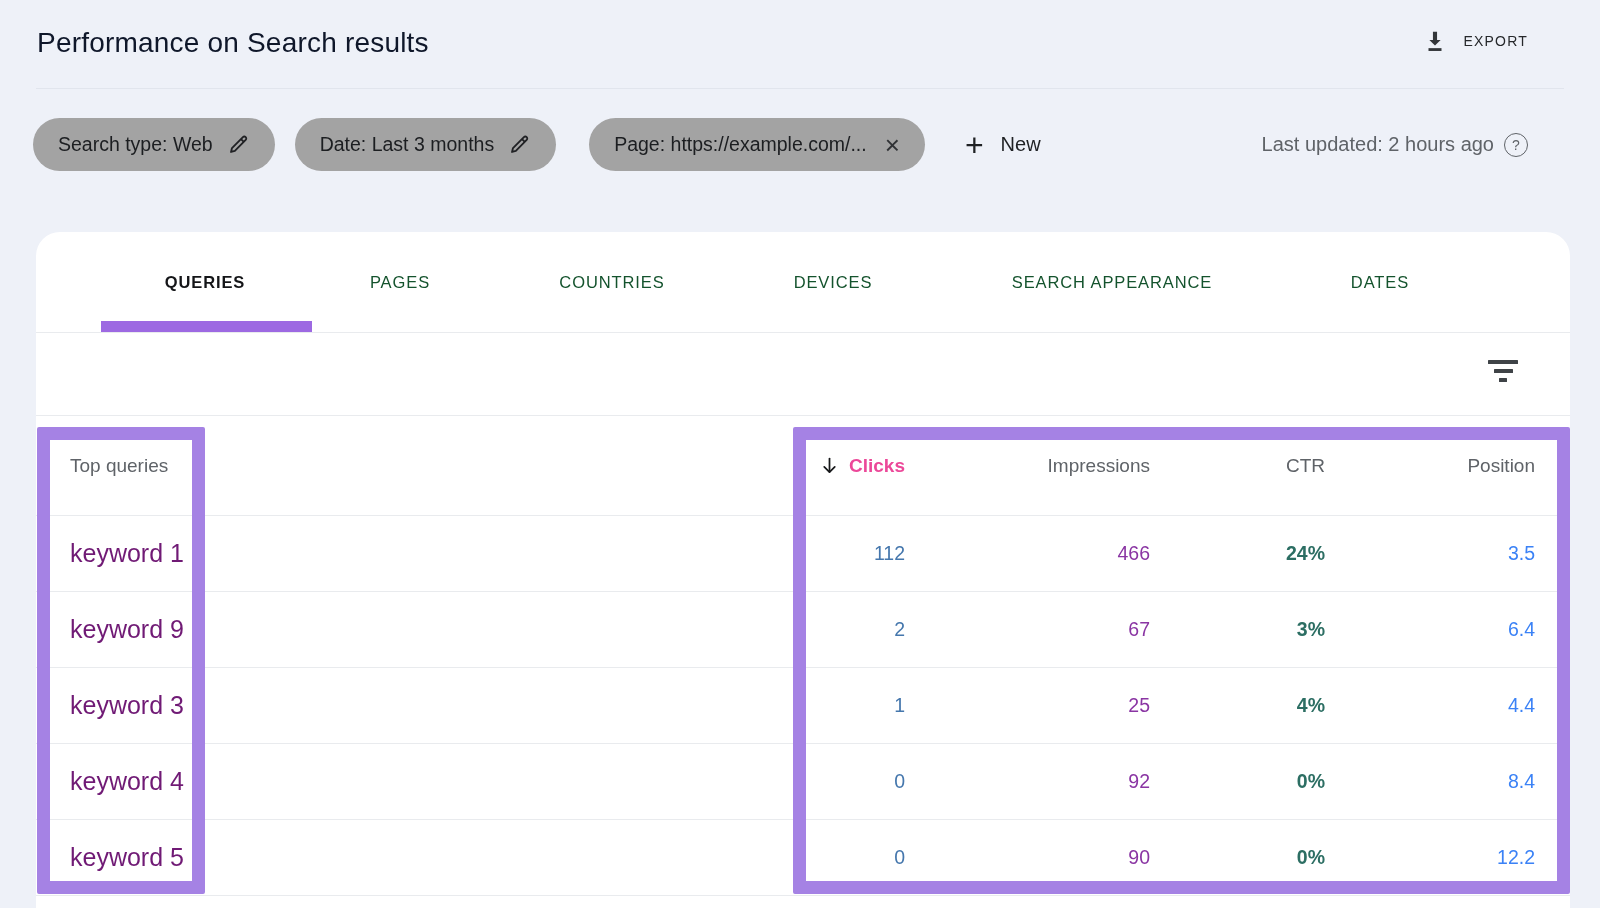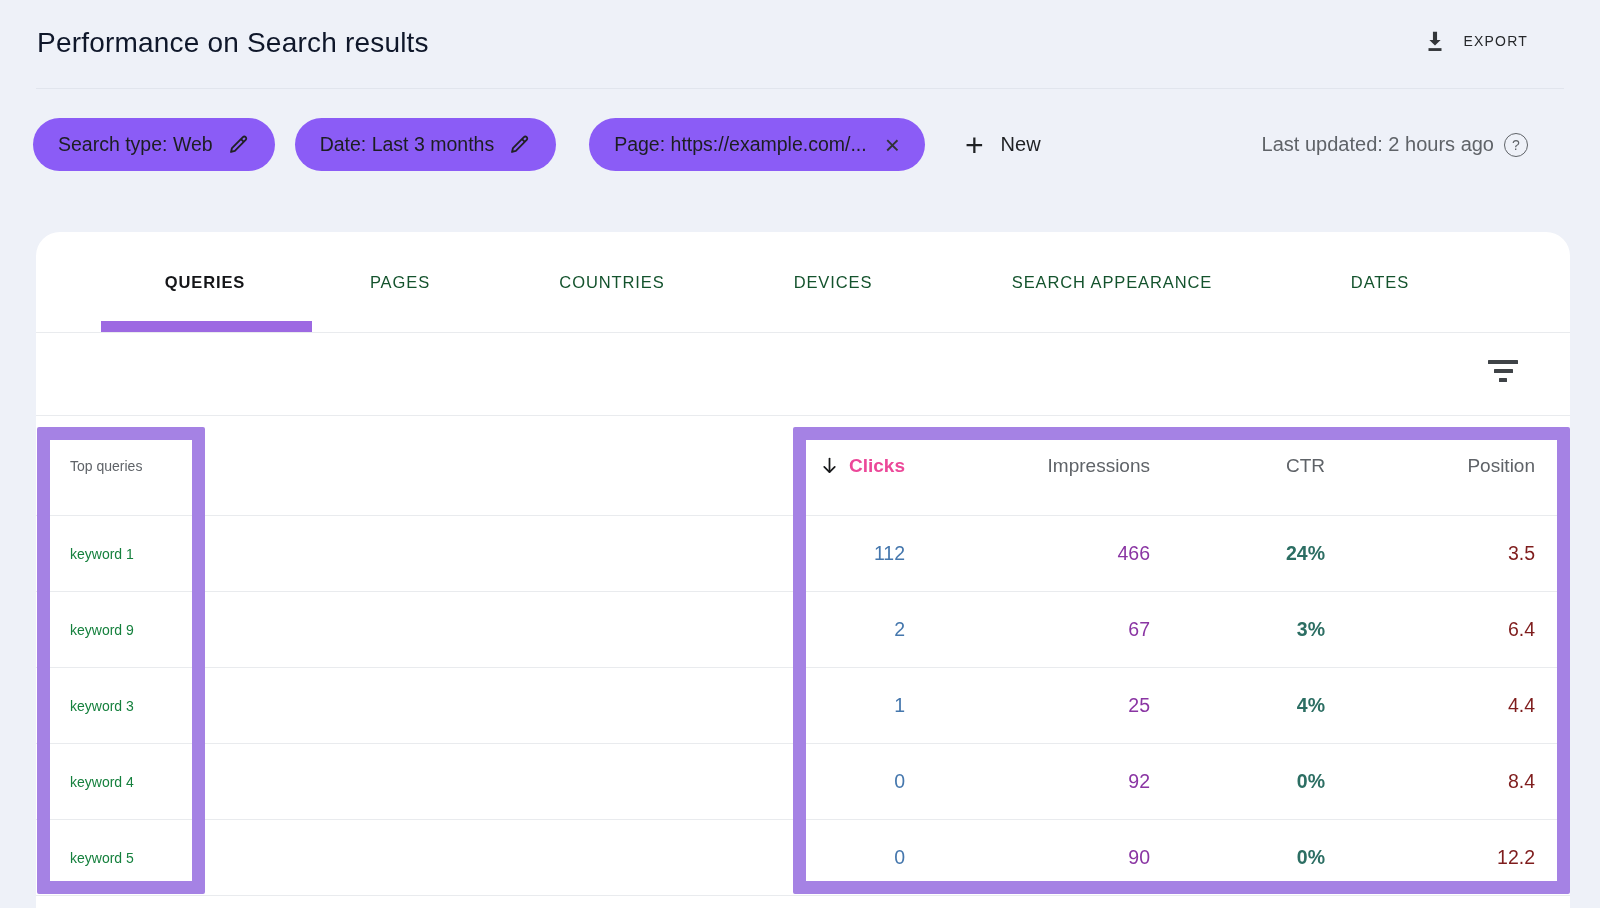"Search type: Web" .chip { background: #8b5cf6 -> #a3a3a3 }
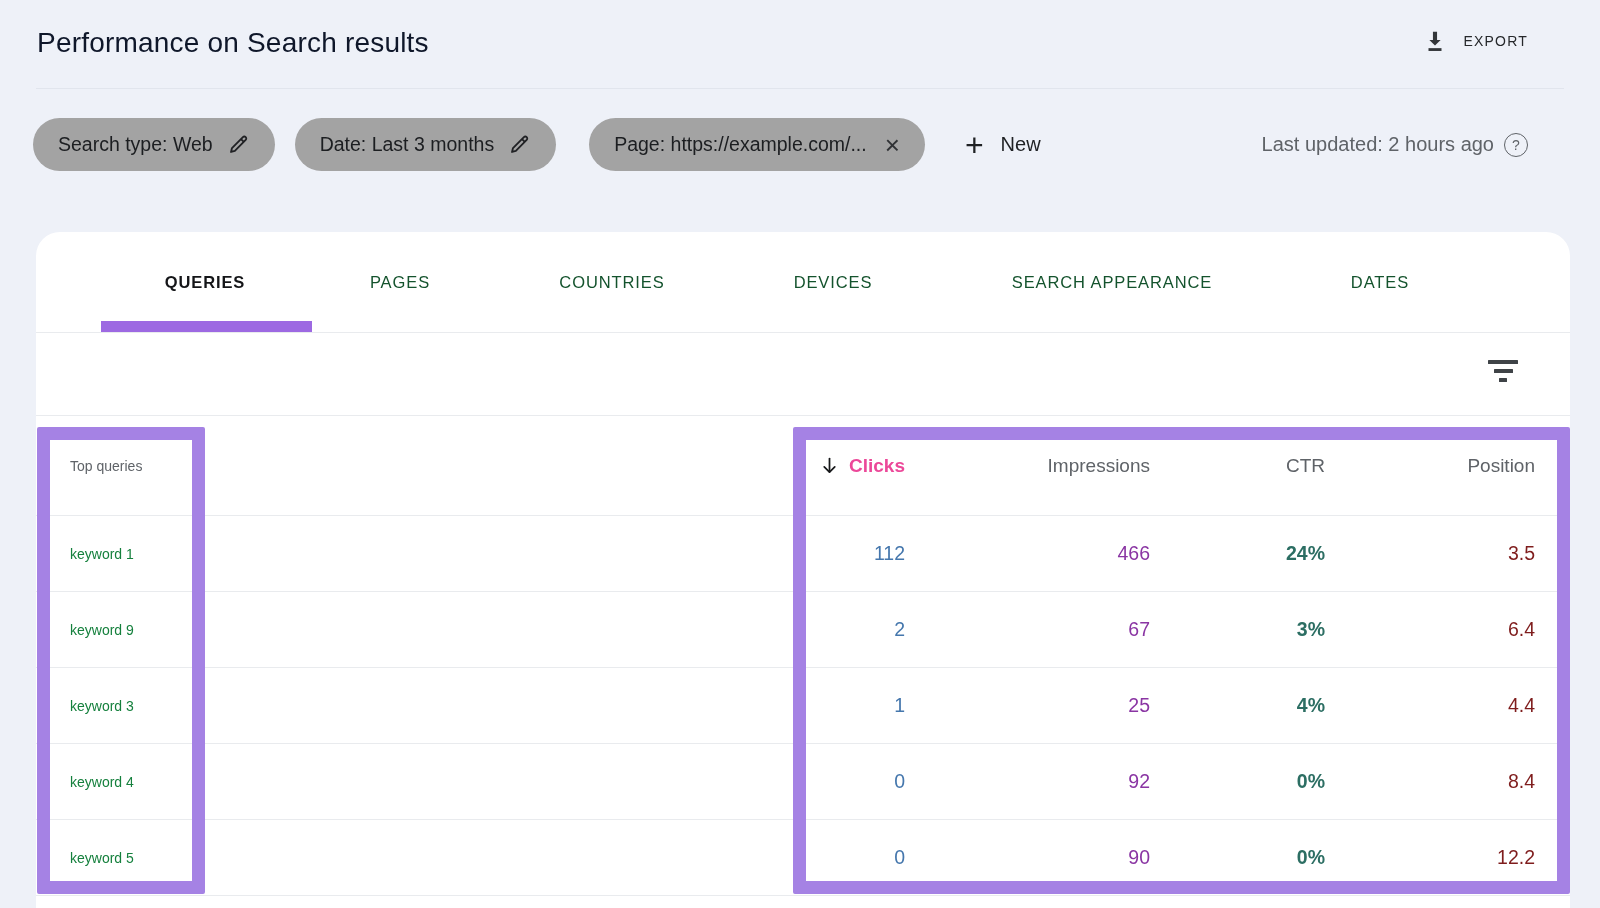"Top queries" .t-head .cell-query { font-size: 14px -> 19px }
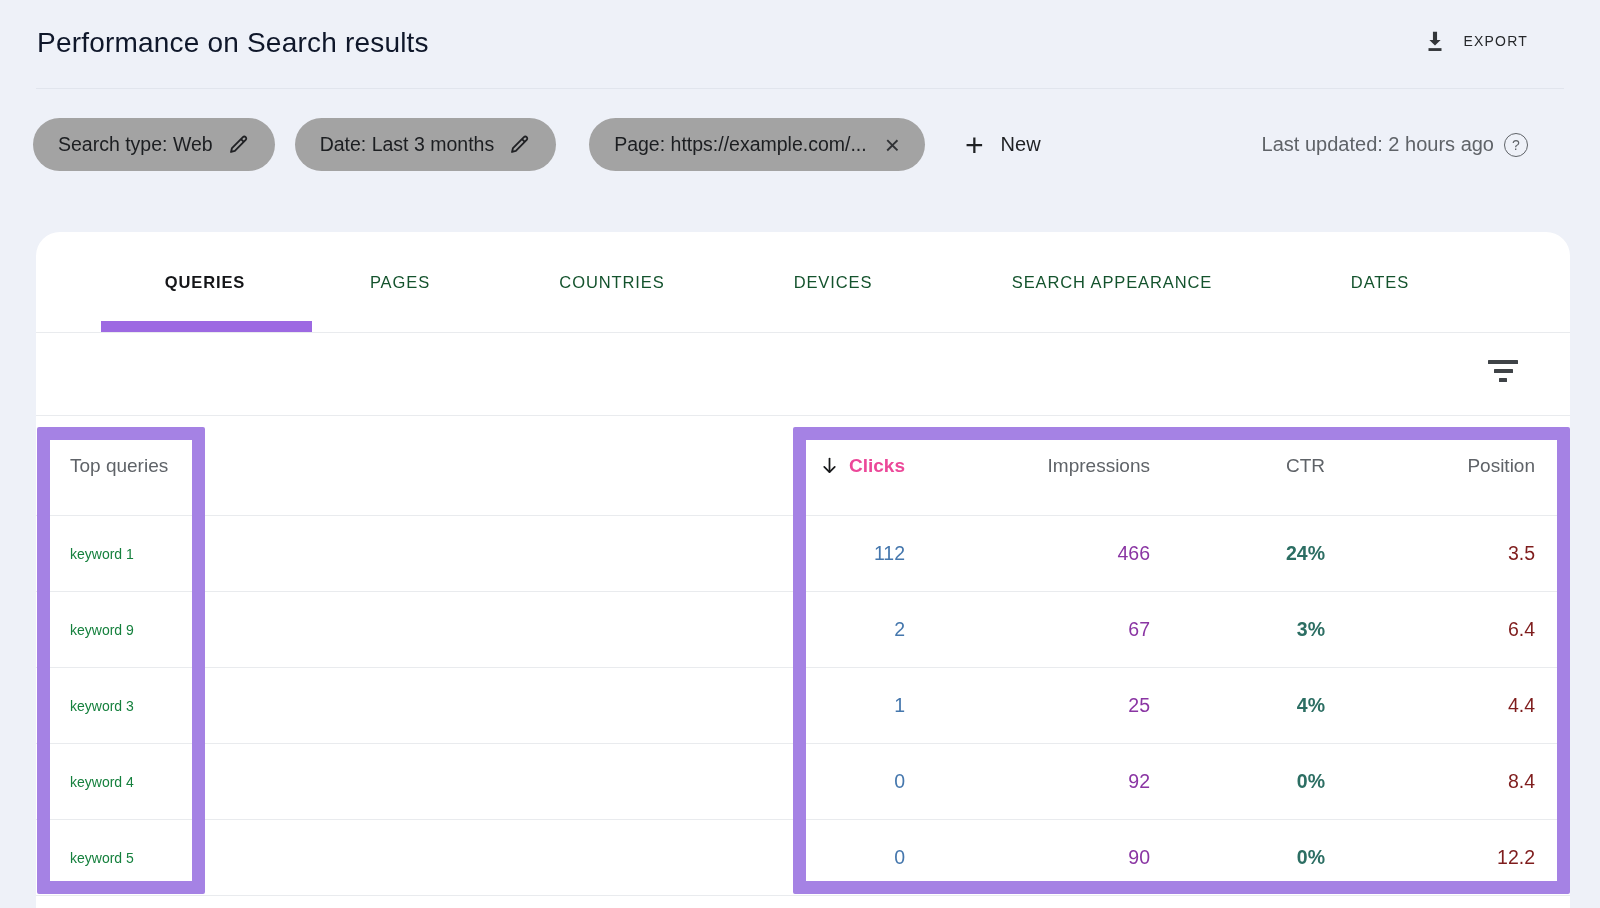"keyword 1" .cell-query { color: #15803d -> #701a75; font-size: 14px -> 25px }
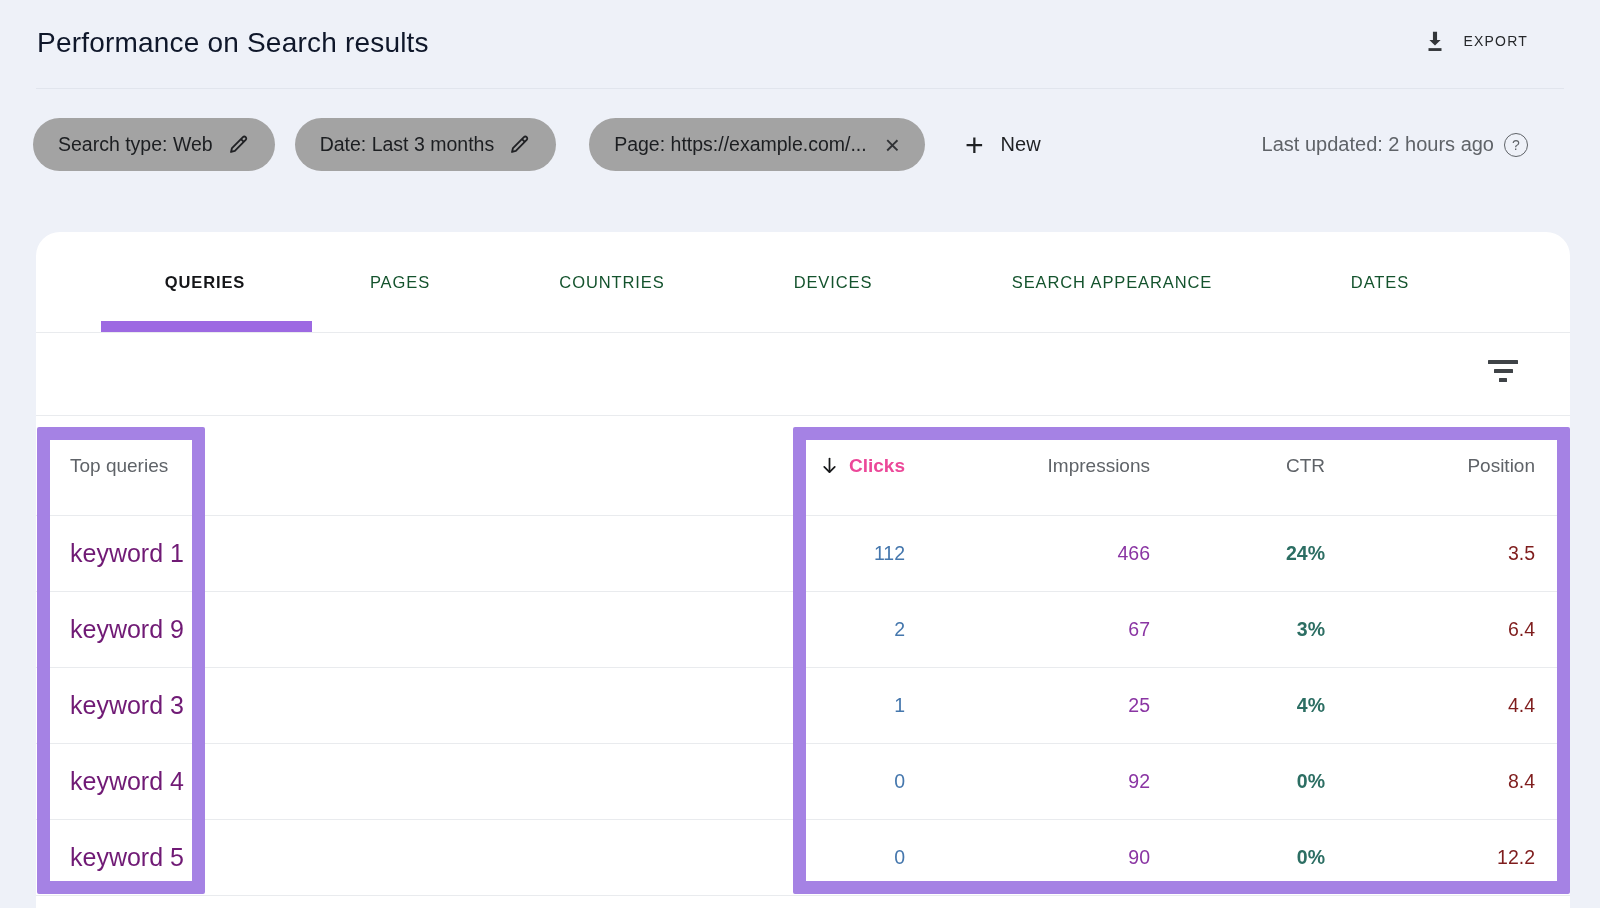"3.5" .val-position { color: #7f1d1d -> #3b82f6 }
